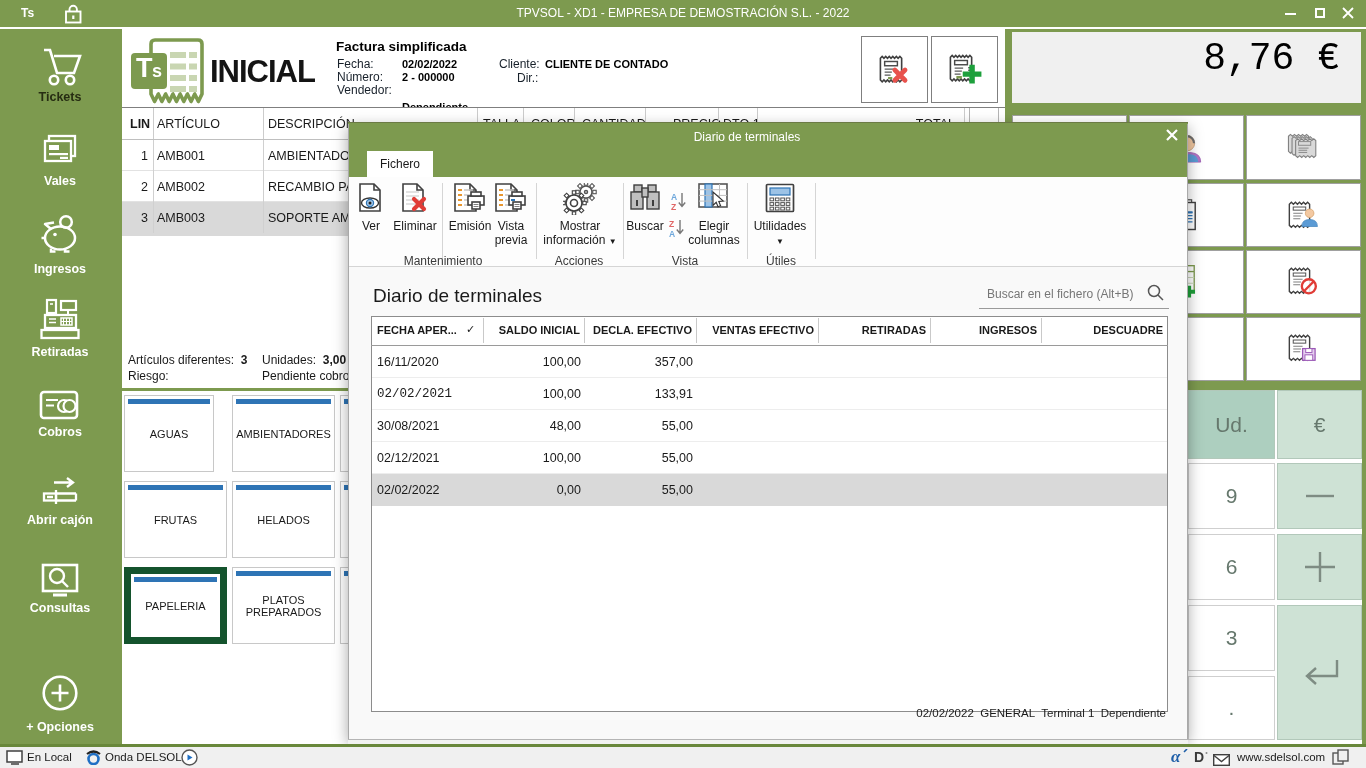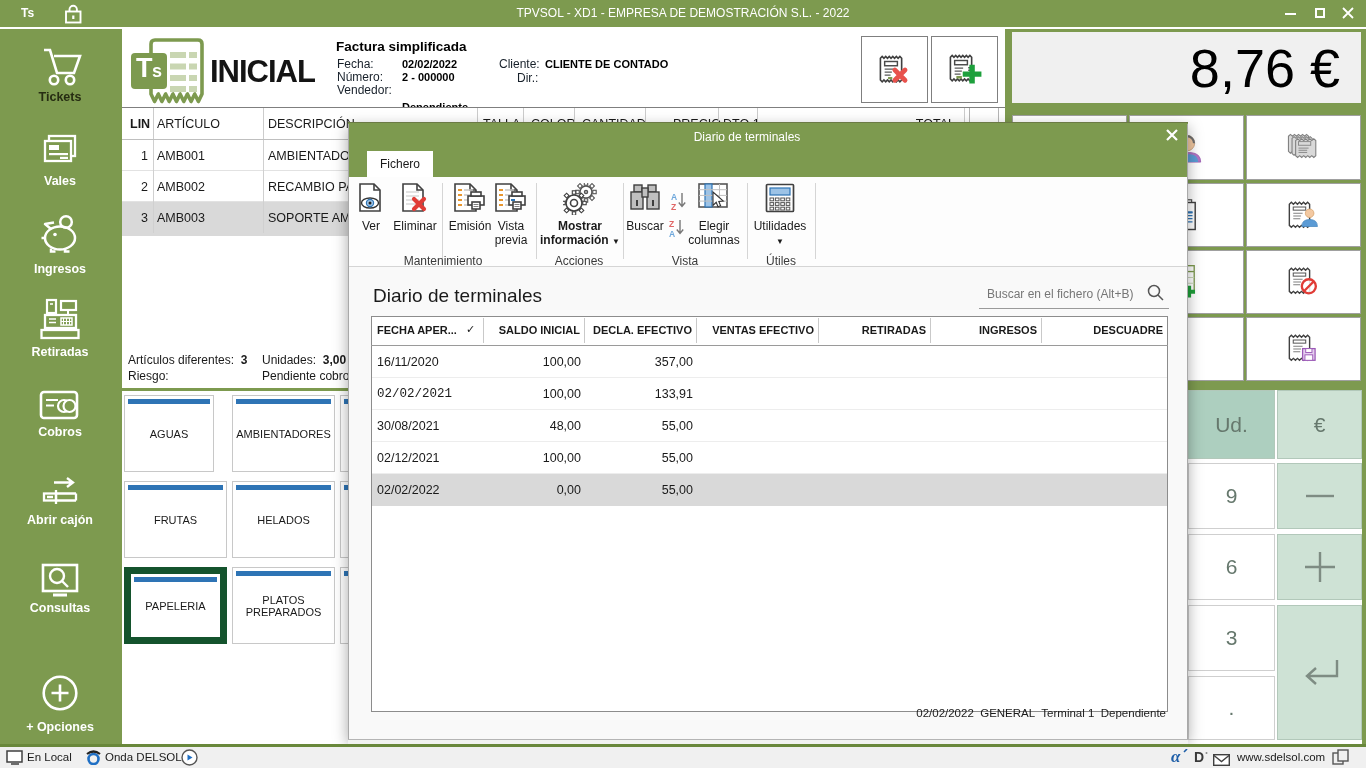"8,76 €" div.a { font-family: none -> Liberation Mono, monospace; font-size: 54px -> 38px }
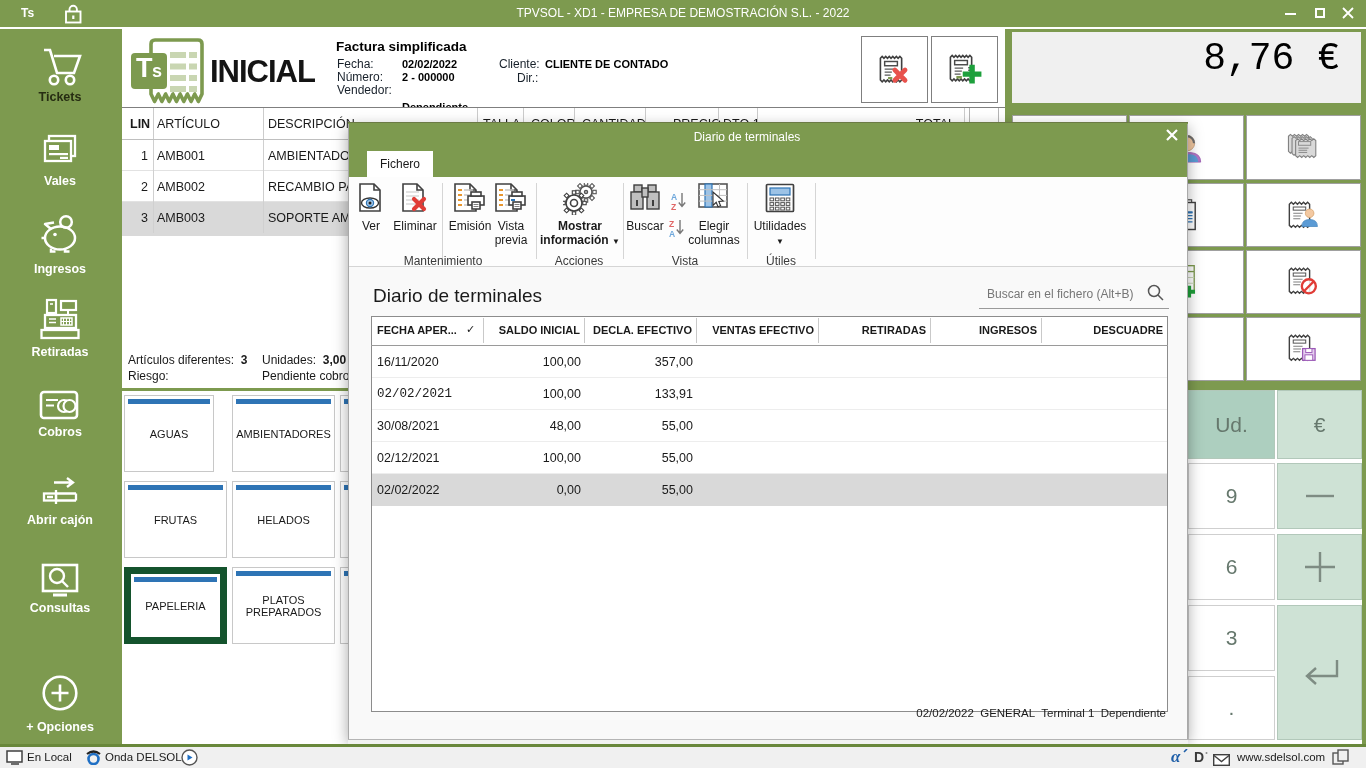"Mostrar" div.a { font-weight: bold -> none }
